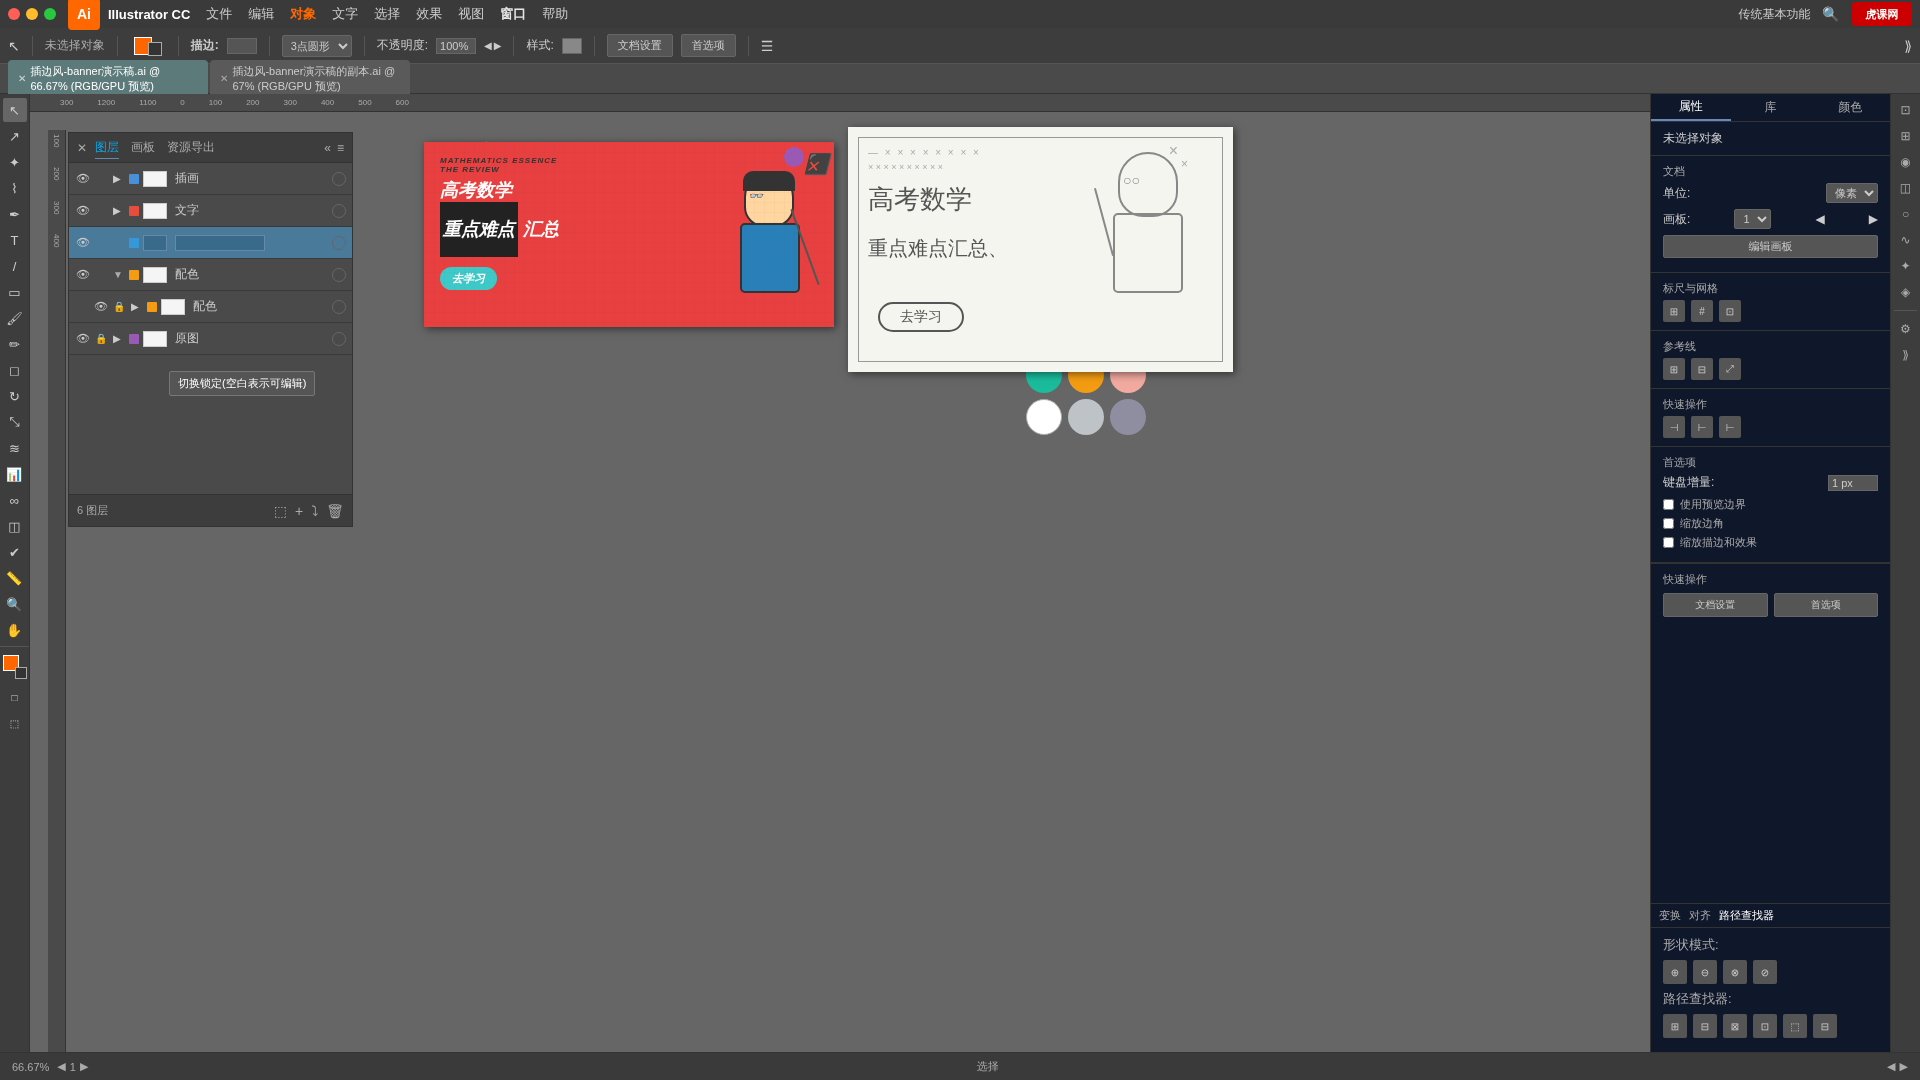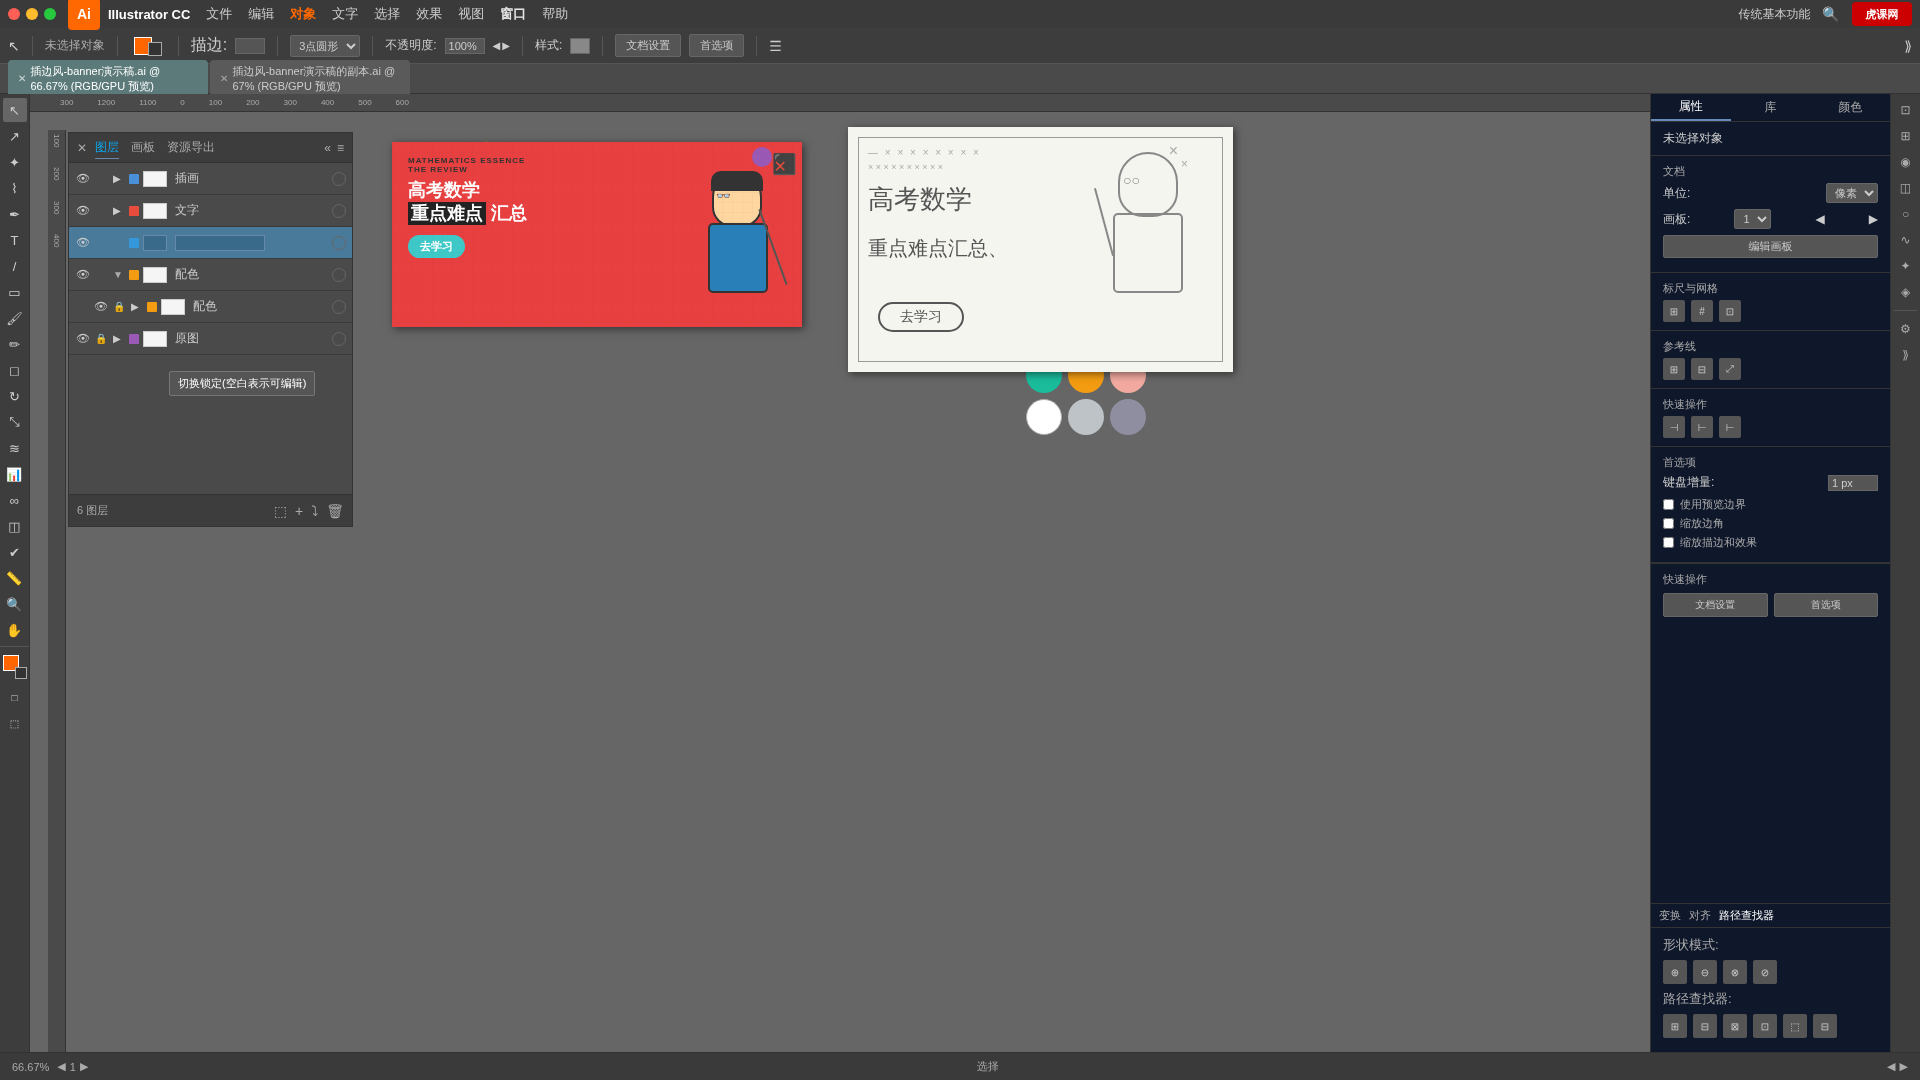"描边:" span { font-size: 16px -> 12px; font-weight: none -> bold }
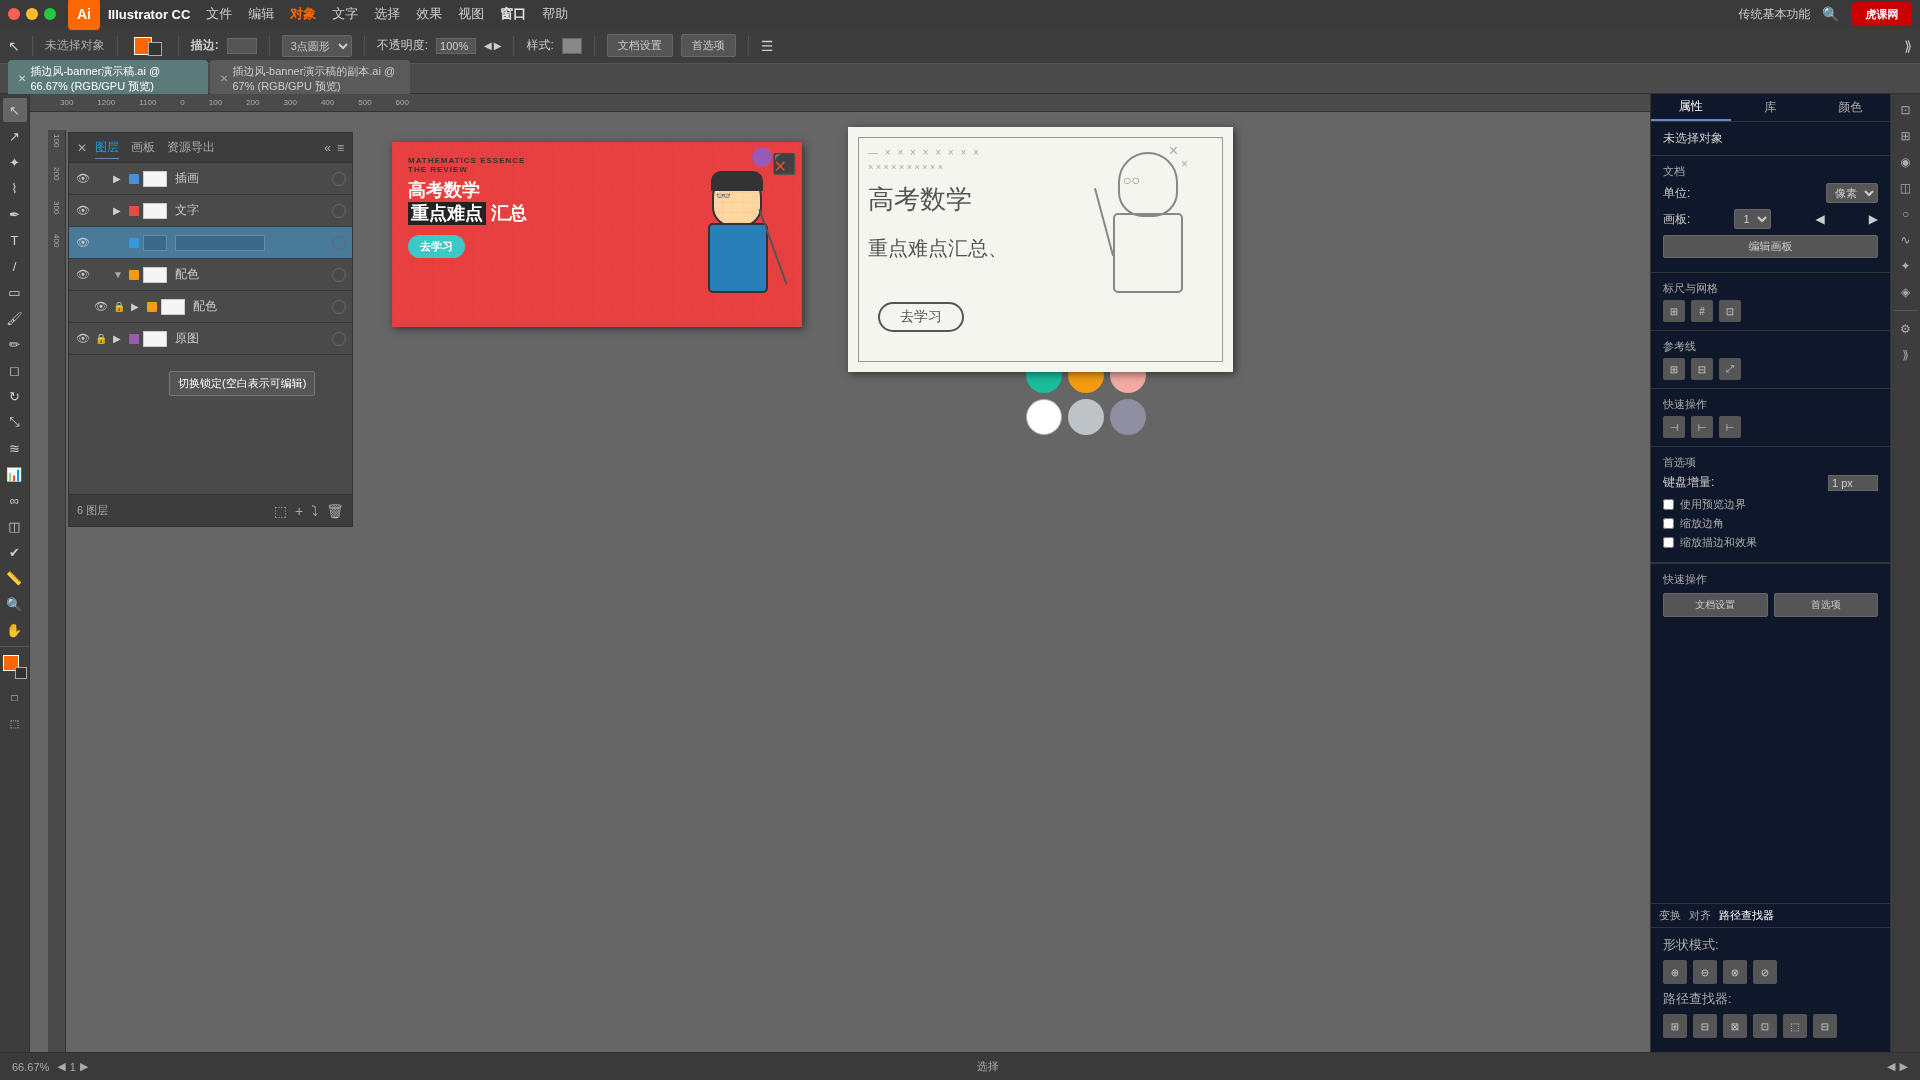"MATHEMATICS ESSENCE" .doc-banner { font-style: none -> italic; left: 344px -> 376px }
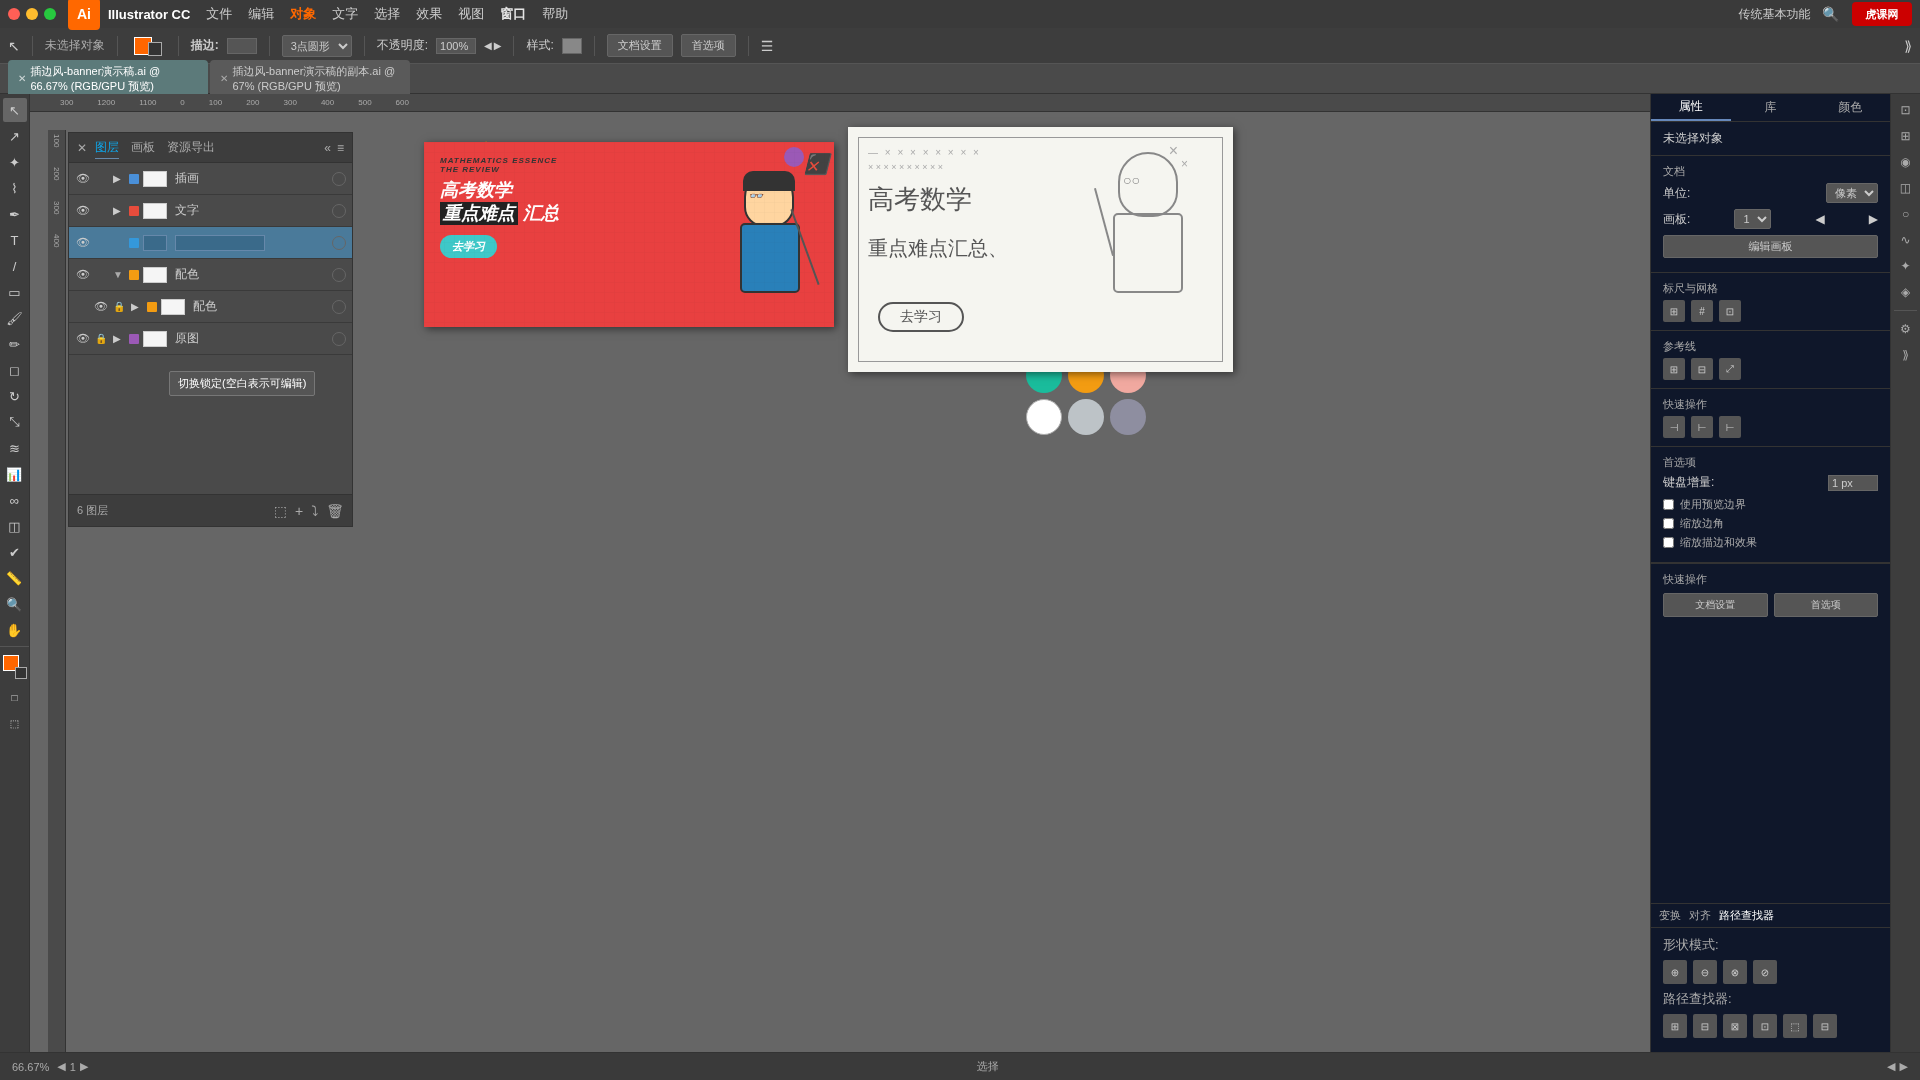"重点难点" .banner-title-black { padding: 1px 3px -> 17px 3px }
